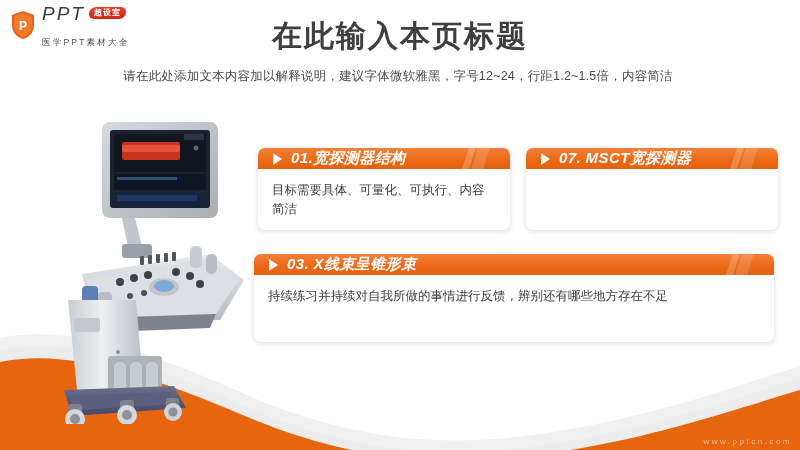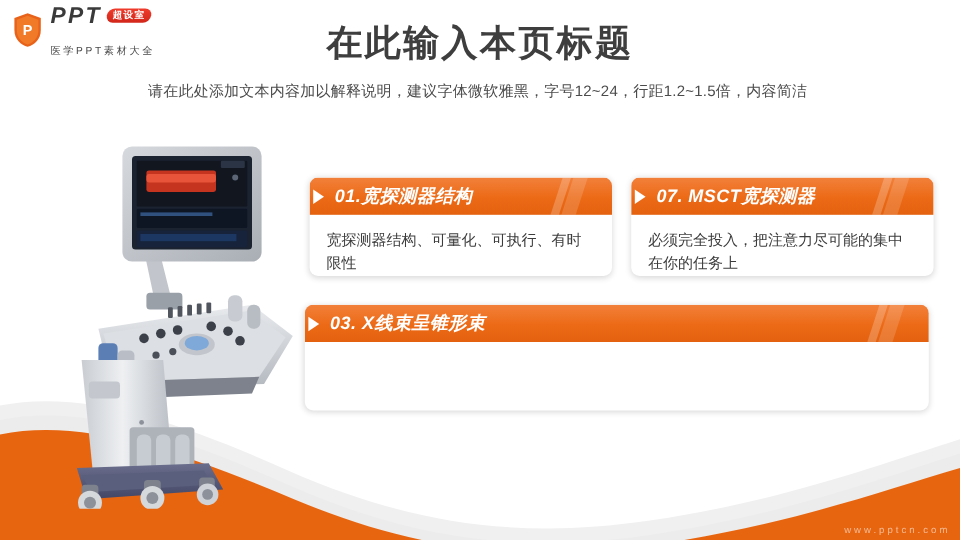"PPT" .logo-ppt { font-weight: bold -> normal }
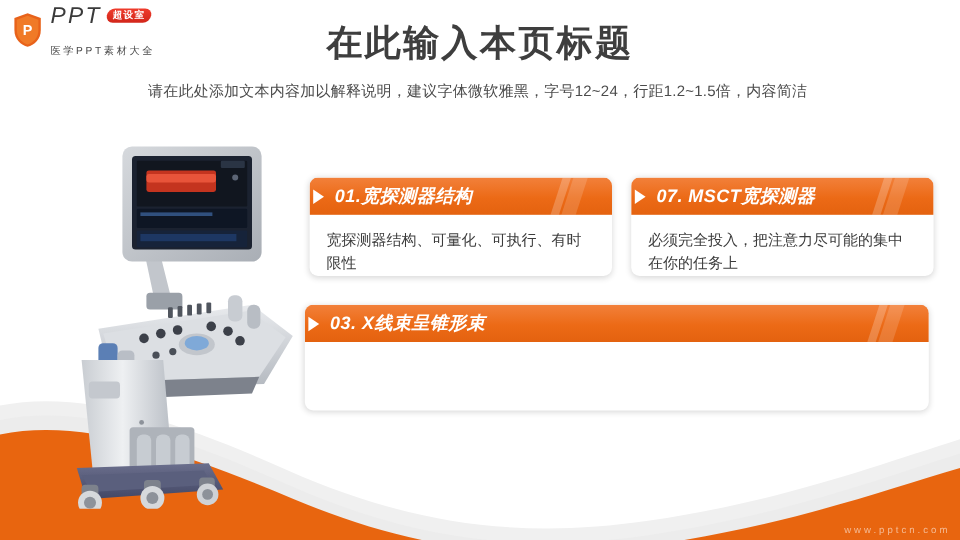"01.宽探测器结构" .card-head { height: 31px -> 21px; padding-left: 3px -> 15px }
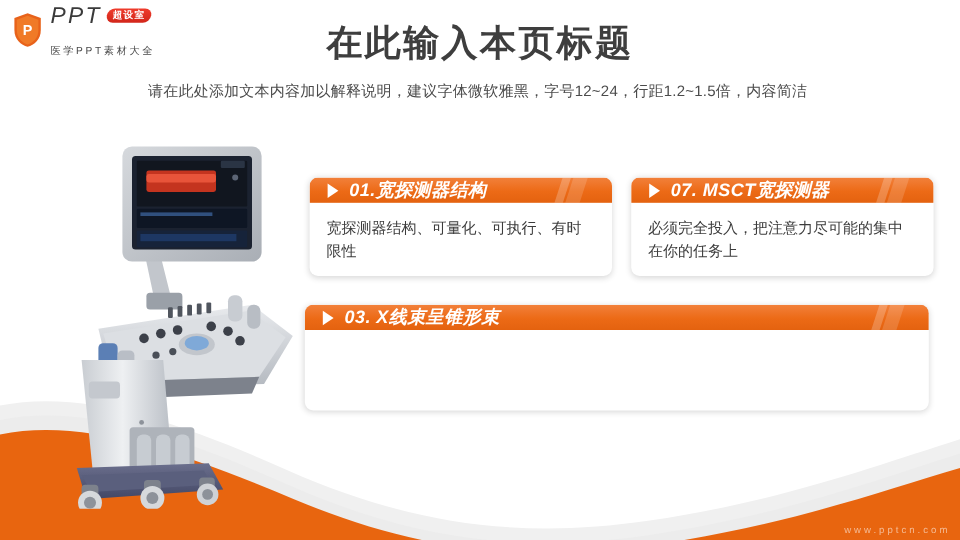"宽探测器结构、可量化、可执行、有时限性" div.card-body { text: 宽探测器结构、可量化、可执行、有时限性 -> 目标需要具体、可量化、可执行、内容简洁 }
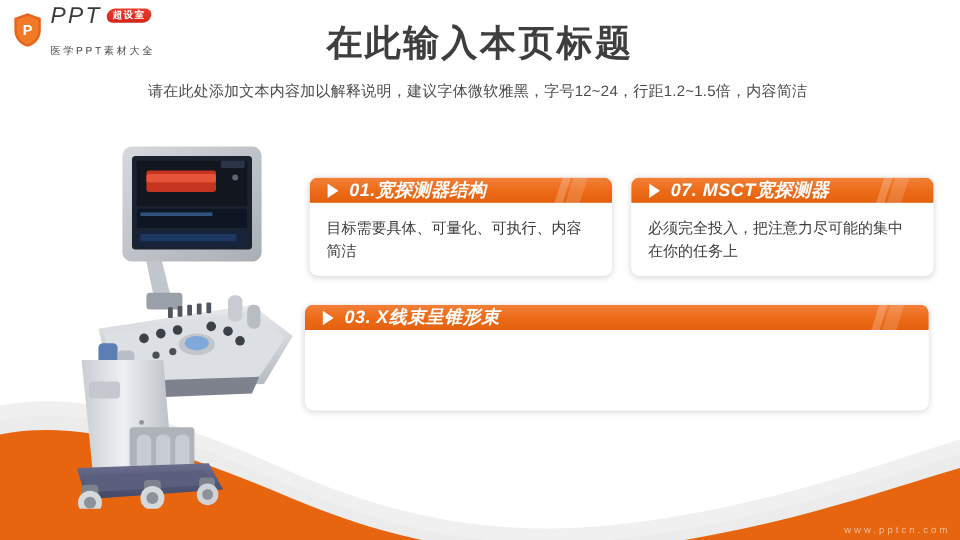"必须完全投入，把注意力尽可能的集中在你的任务上" div.card-body { html: <div>必须完全投入，把注意力尽可能的集中在你的任务上</div> -> none }
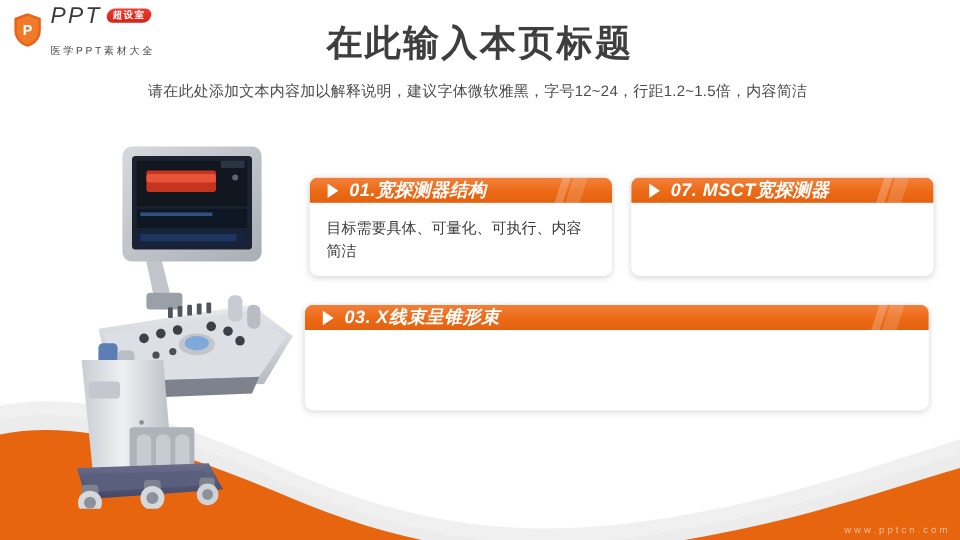"持续练习并持续对自我所做的事情进行反馈，辨别还有哪些地方存在不足" div.card-body { html: none -> <div>持续练习并持续对自我所做的事情进行反馈，辨别还有哪些地方存在不足</div> }
